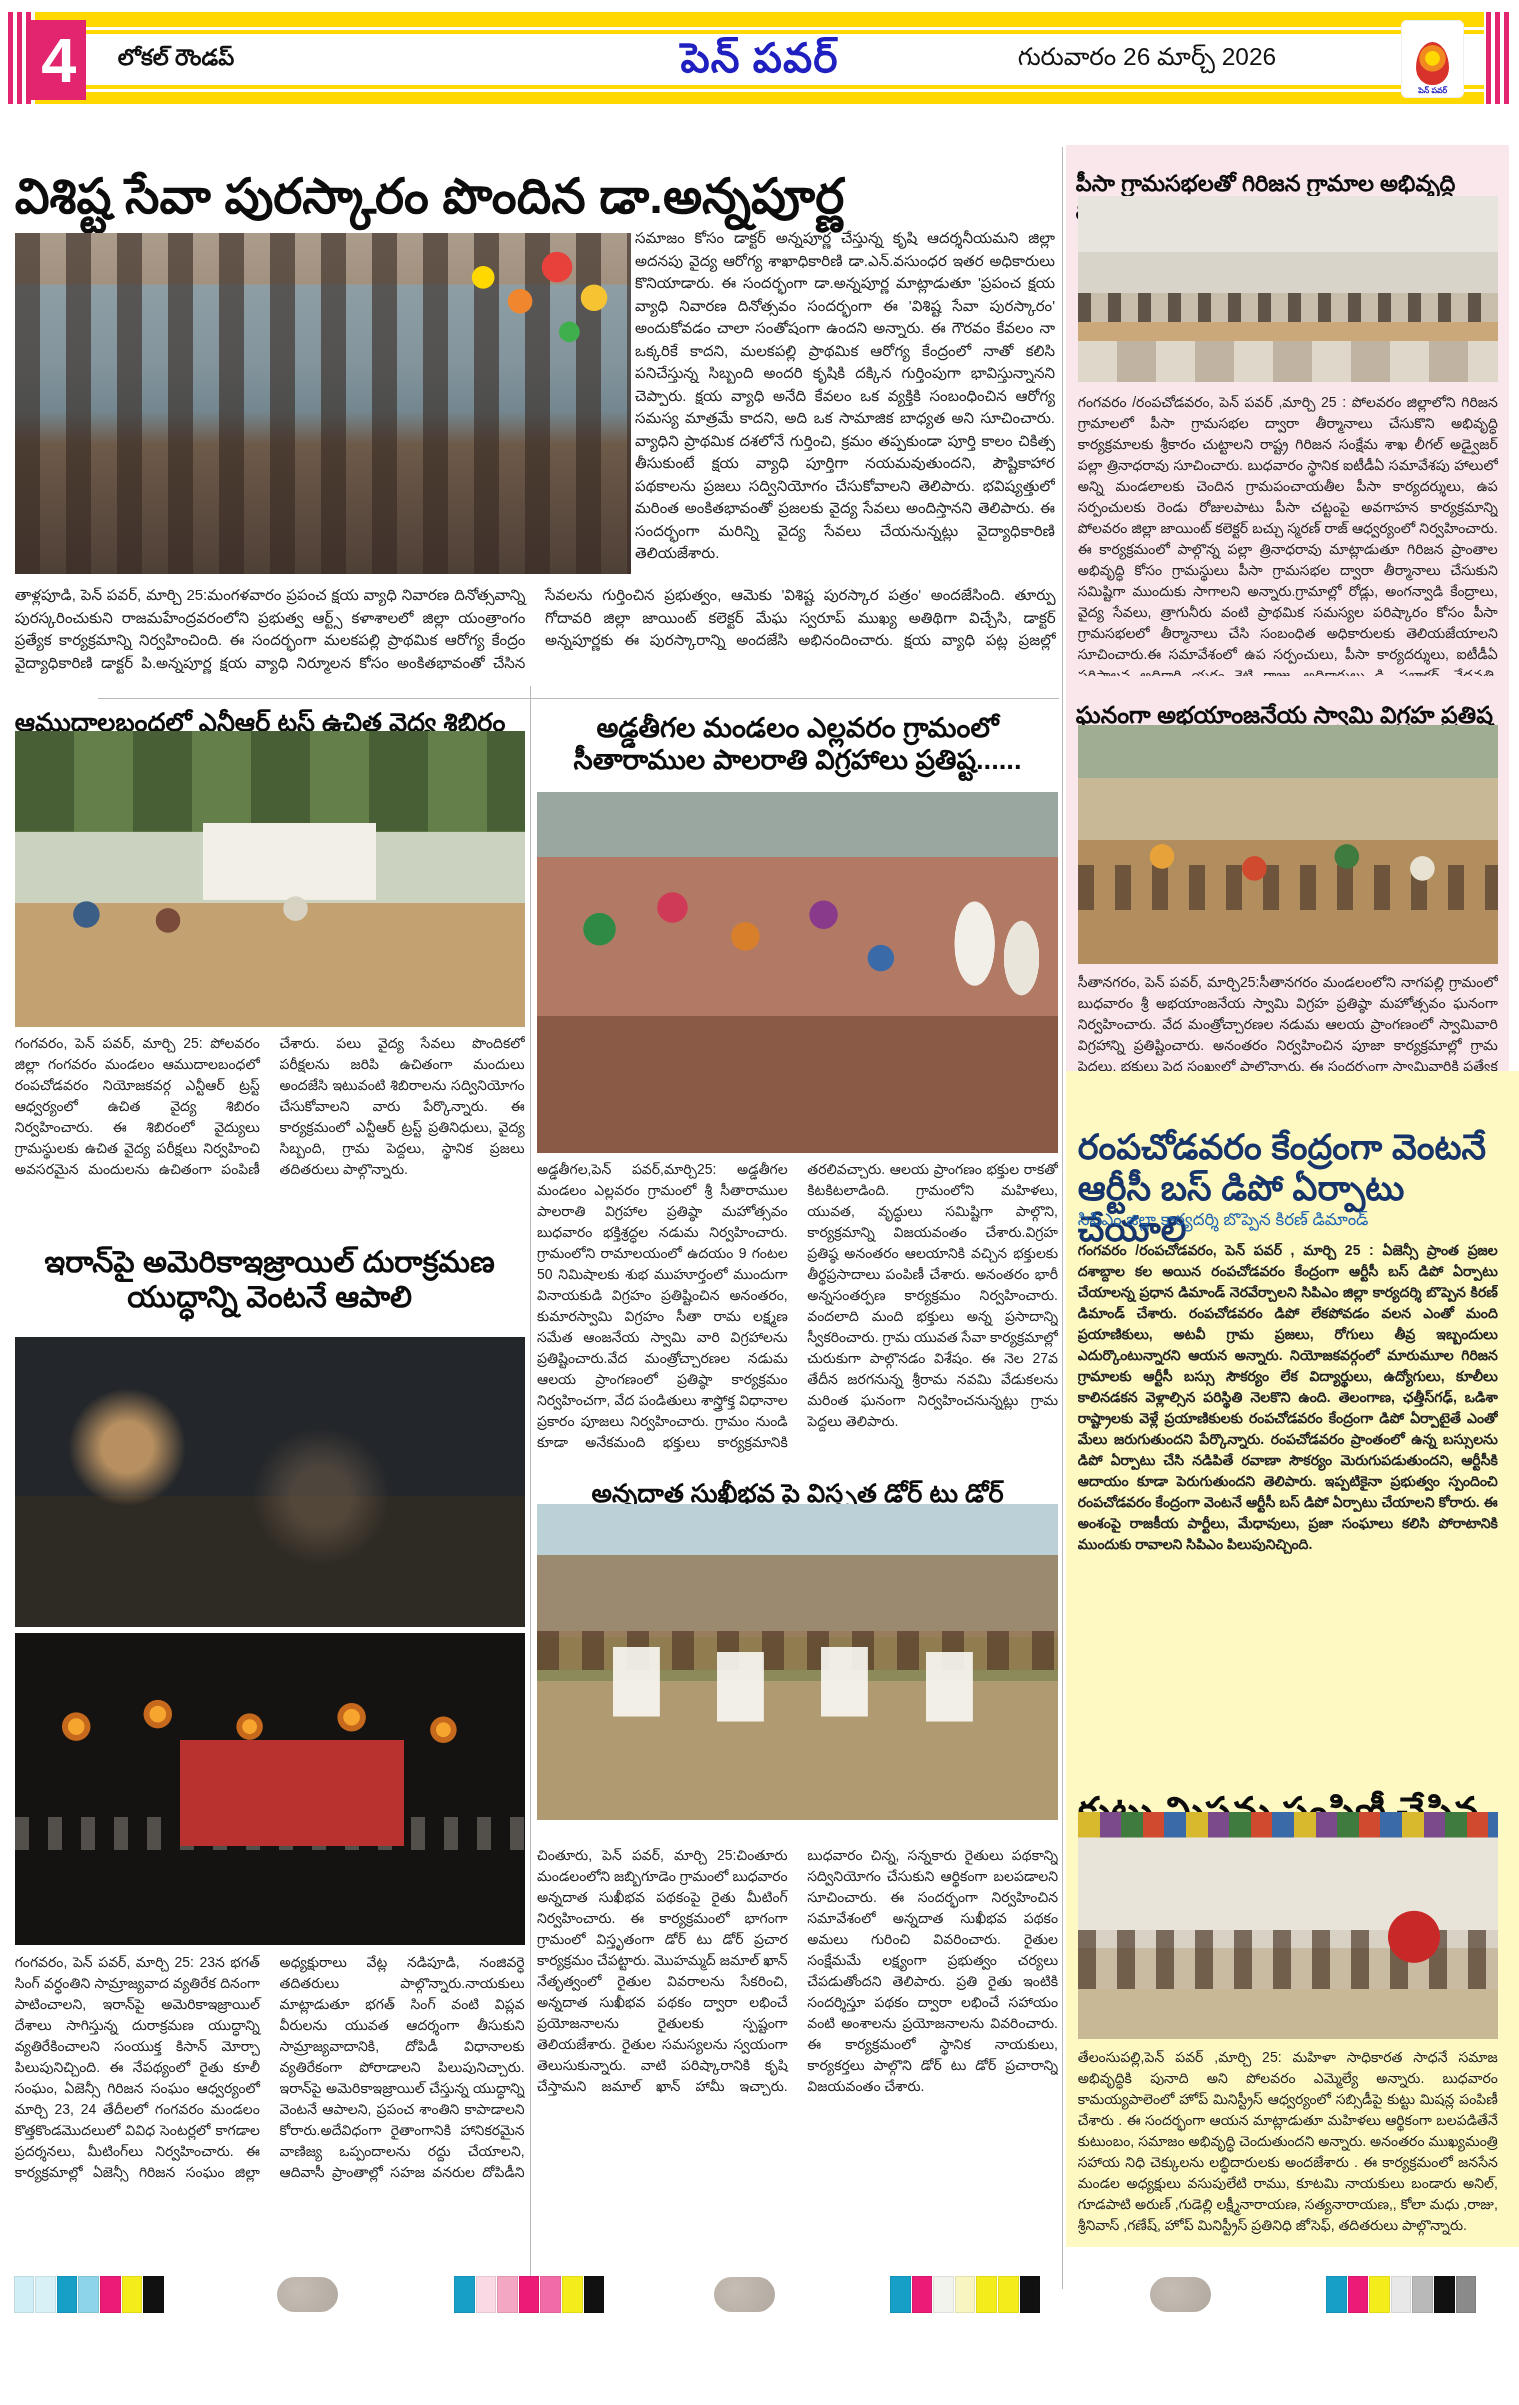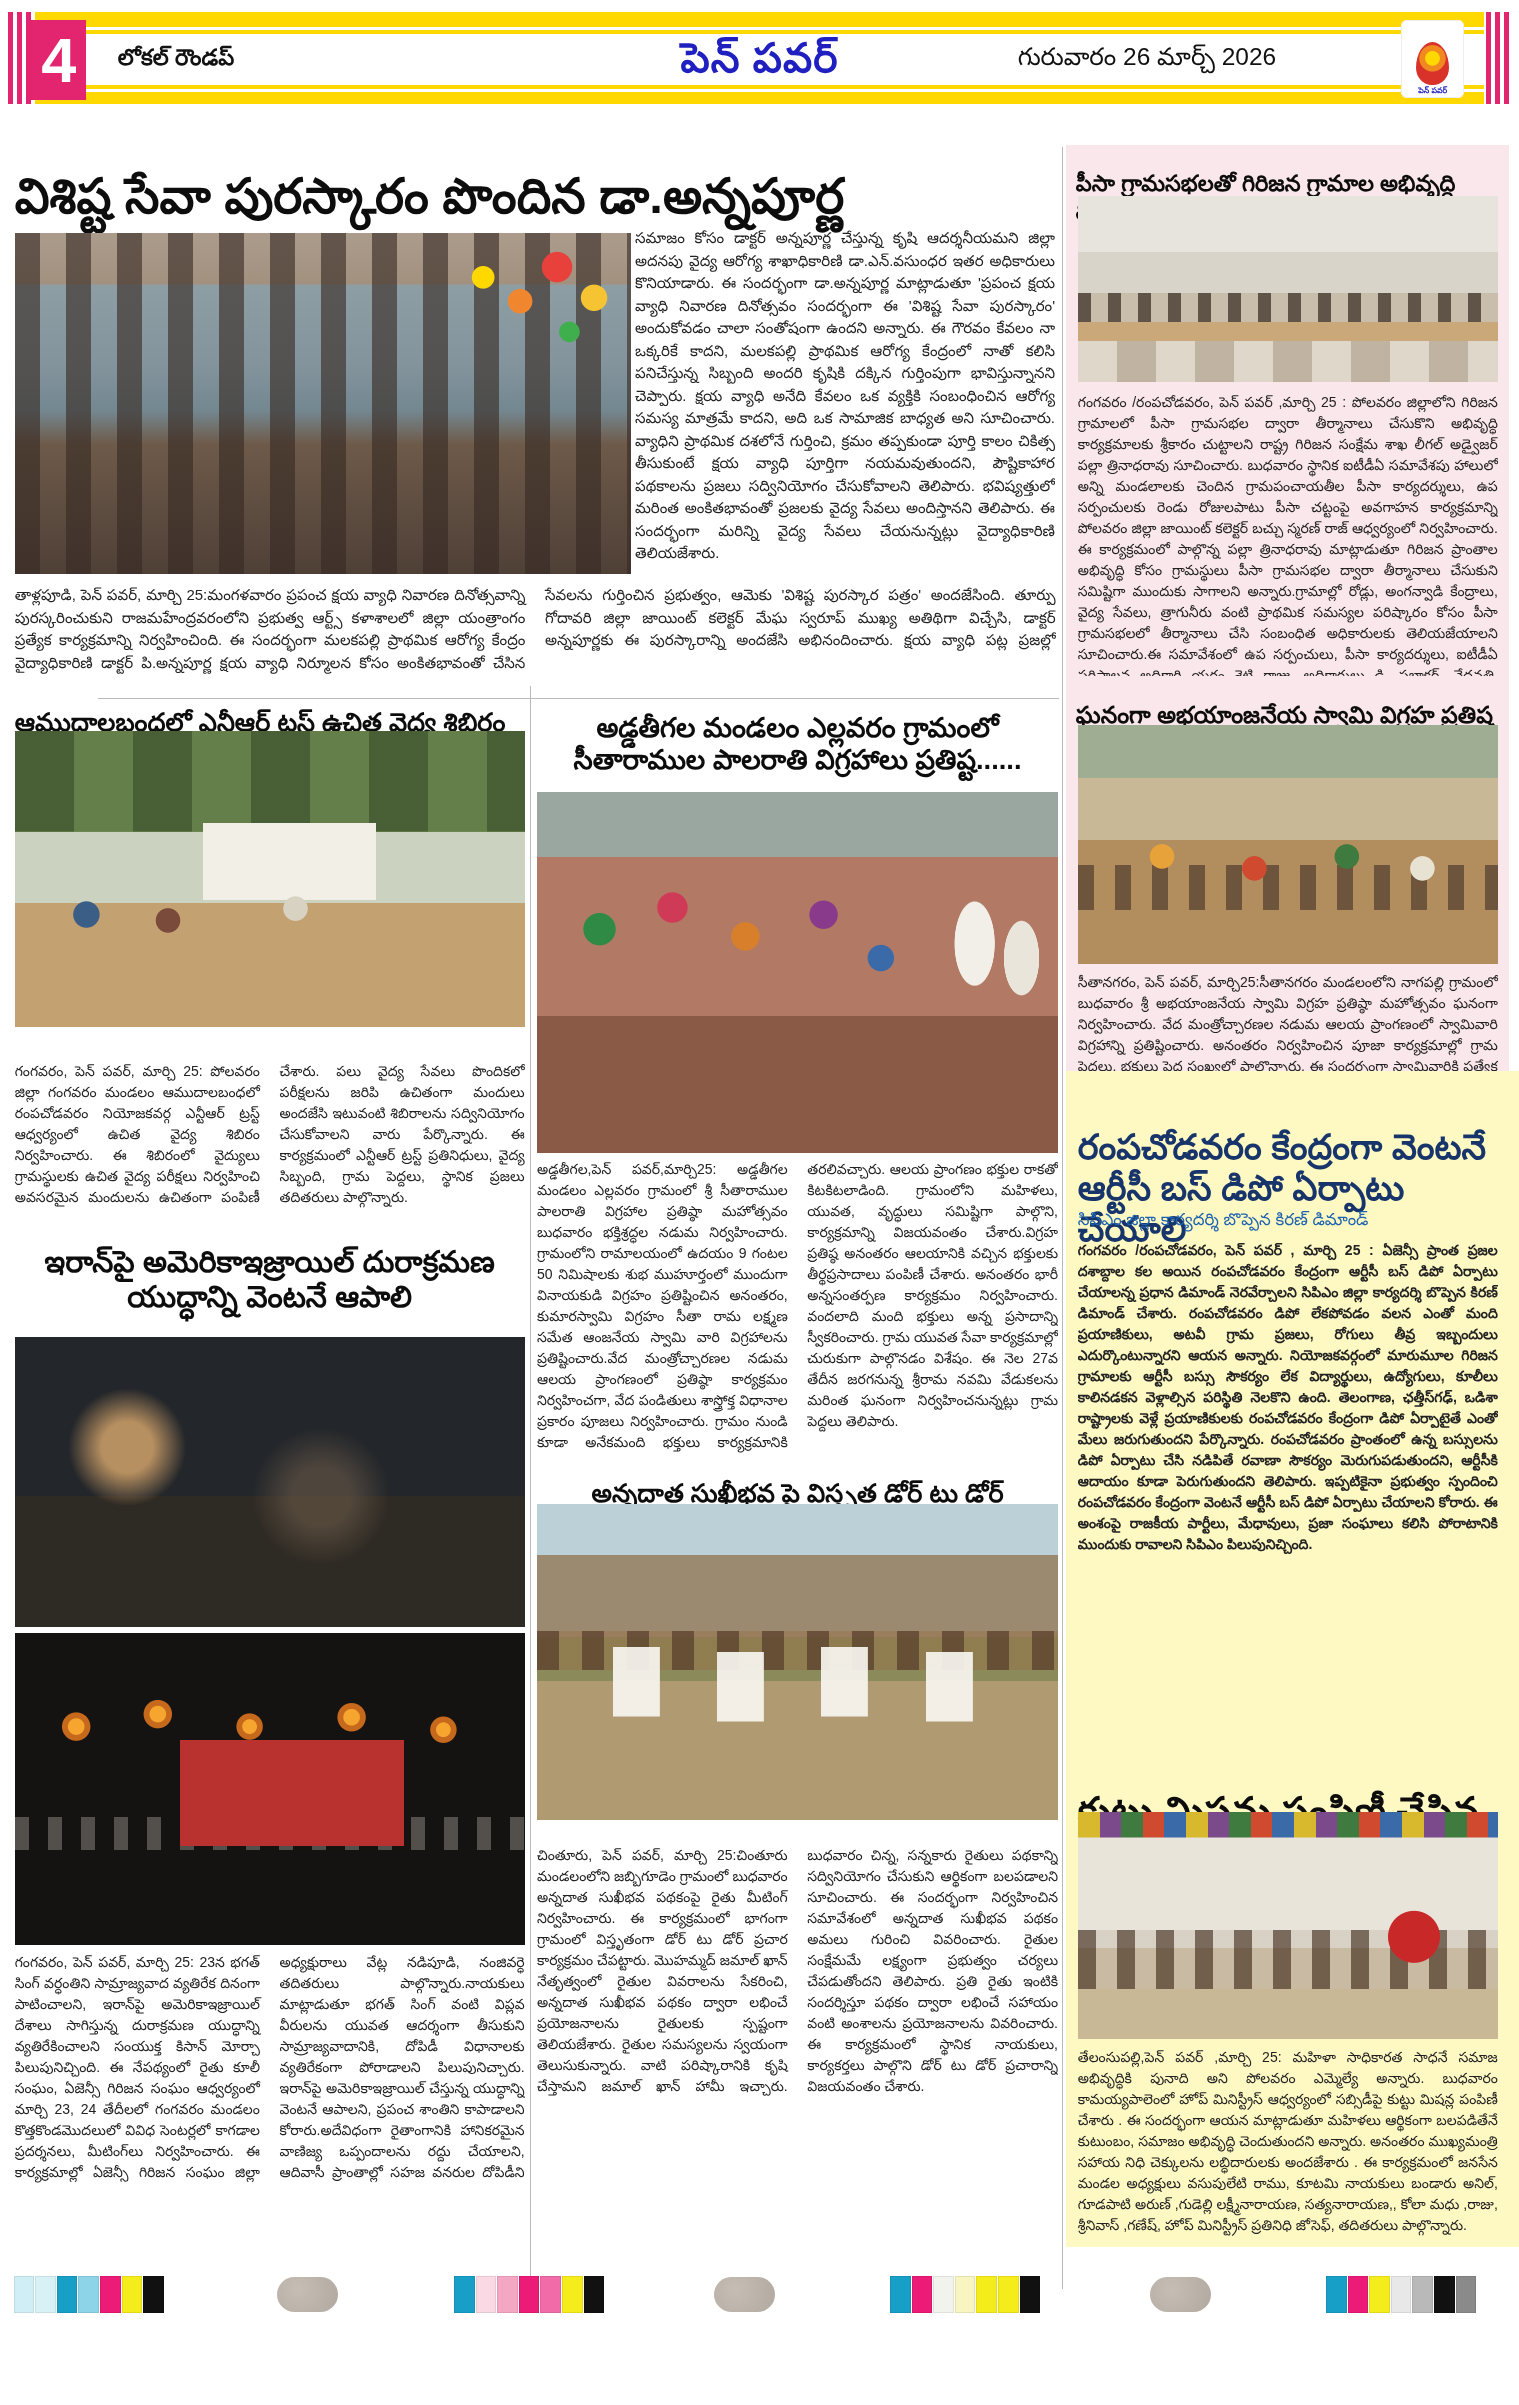"గంగవరం, పెన్ పవర్, మార్చి 25: పోలవరం" .ntr-body { margin-top: 28px -> none }
